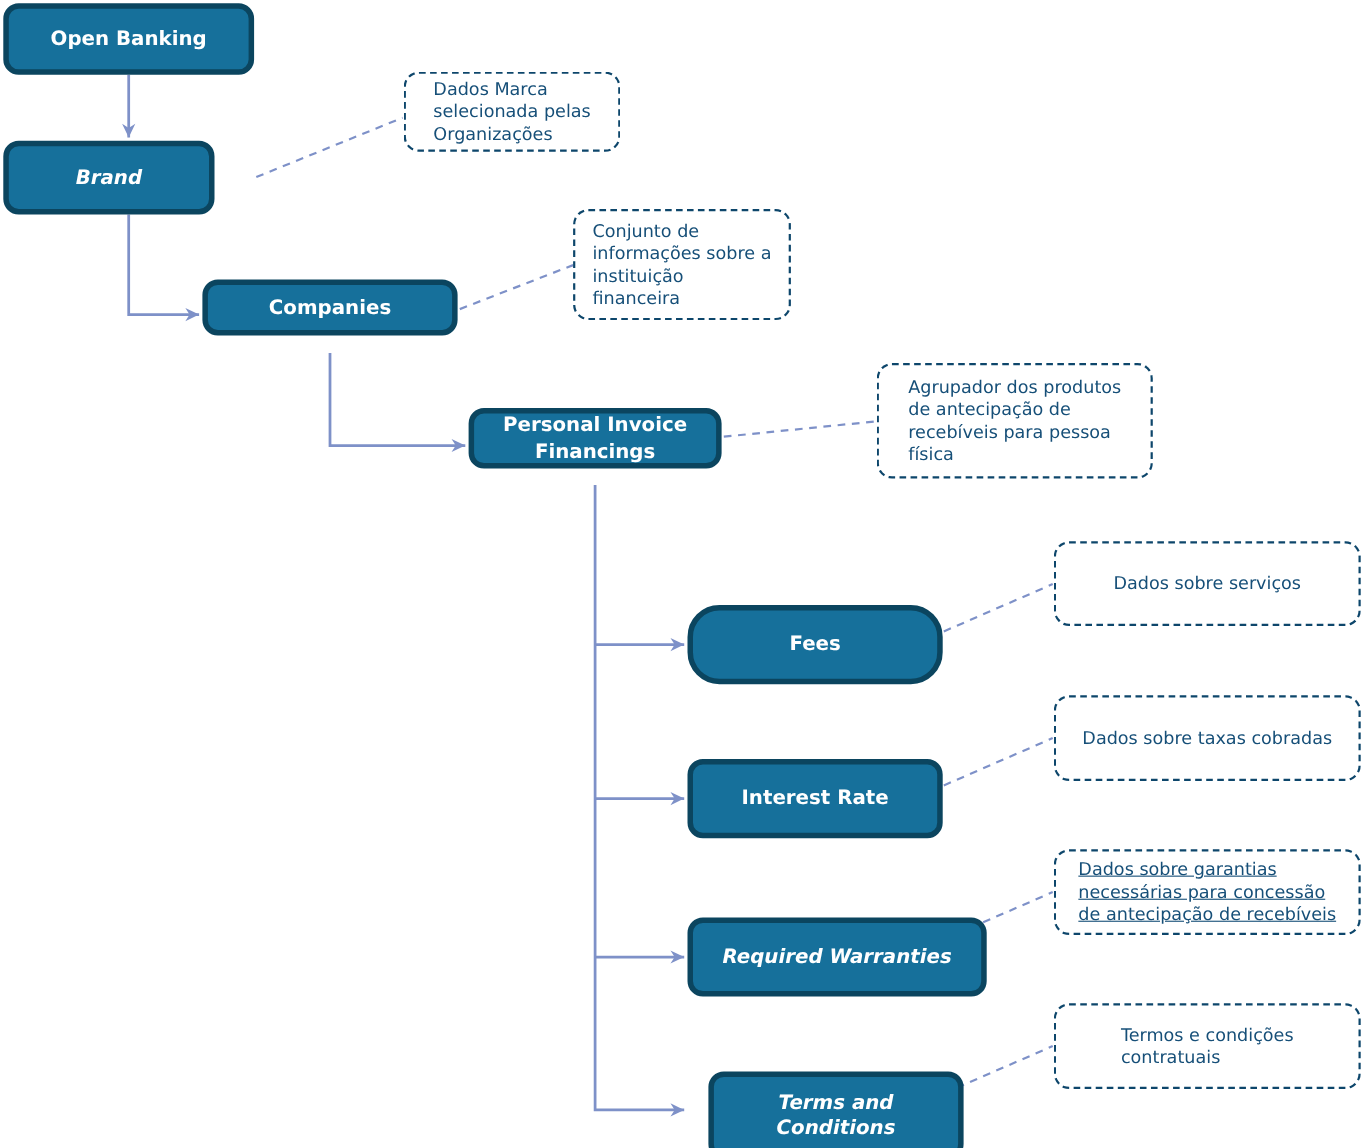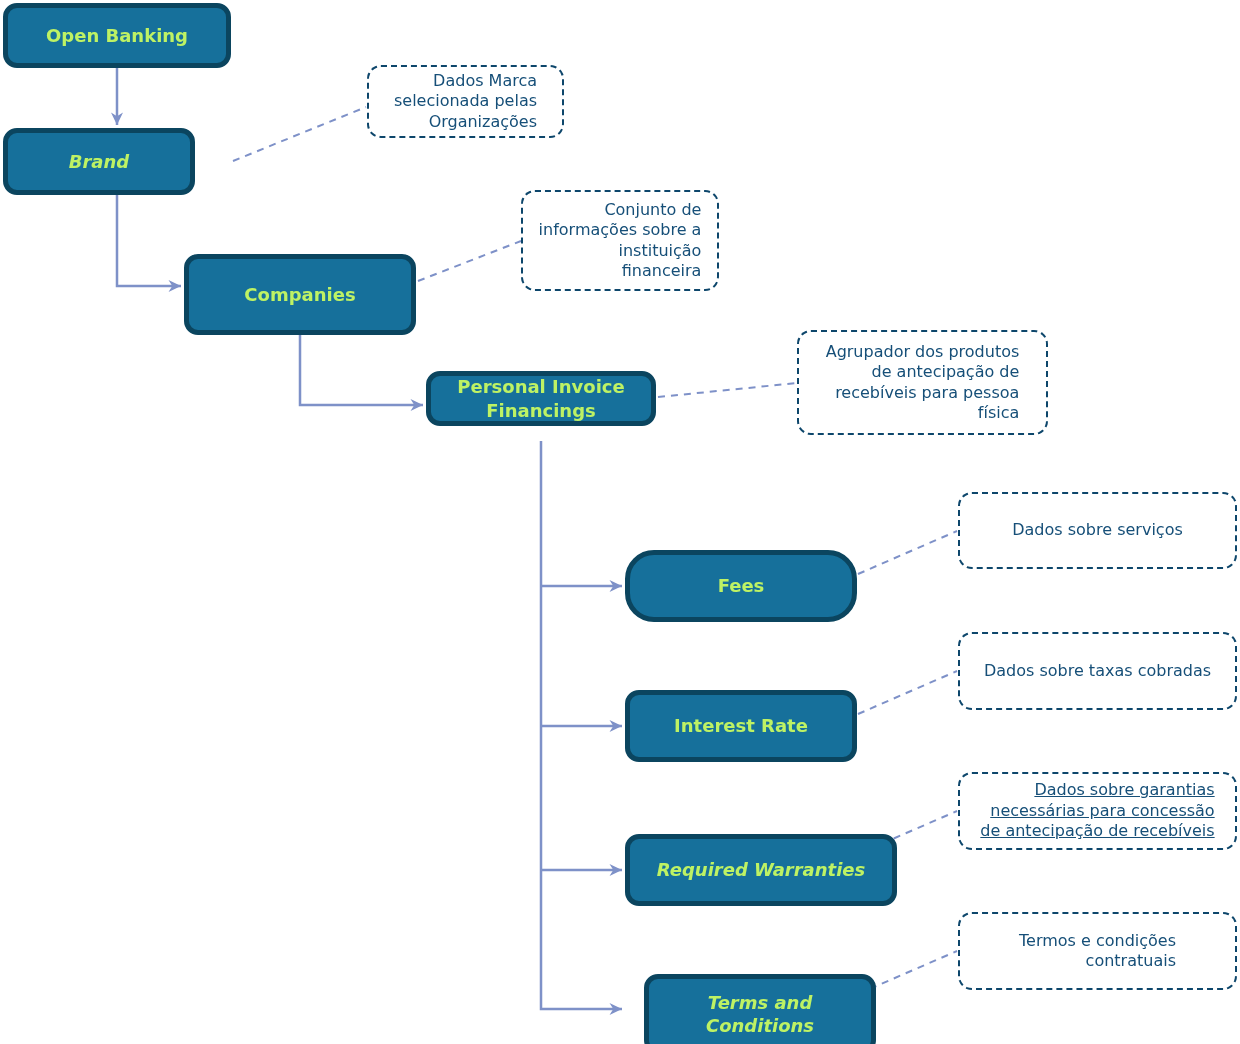"Open Banking" .node { color: #bef264 -> #ffffff }
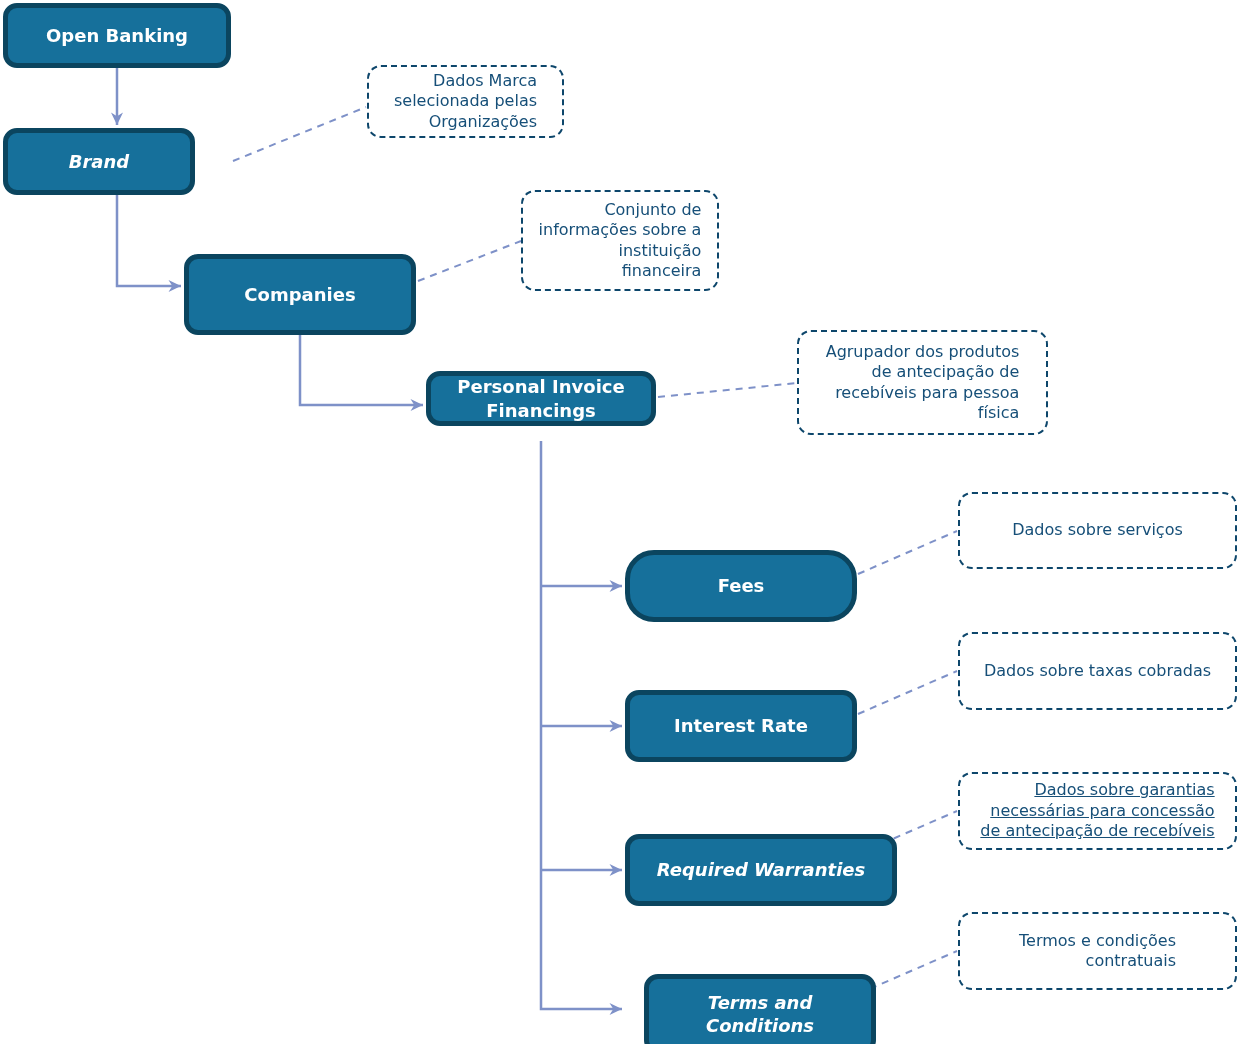"Dados Marca" .note { text-align: right -> left }
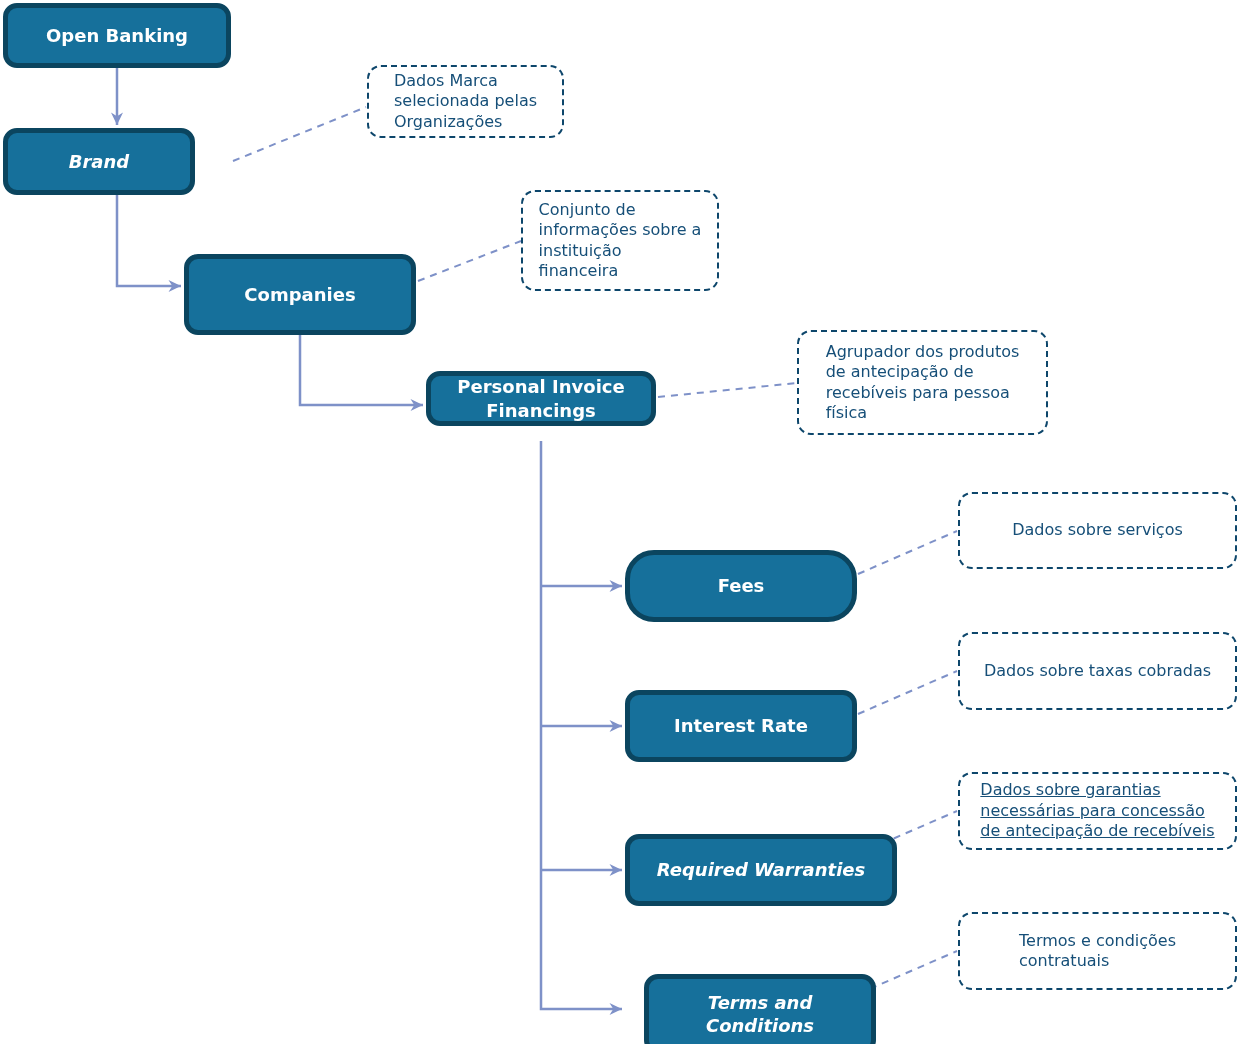"Companies" div.node { height: 81px -> 51px }
